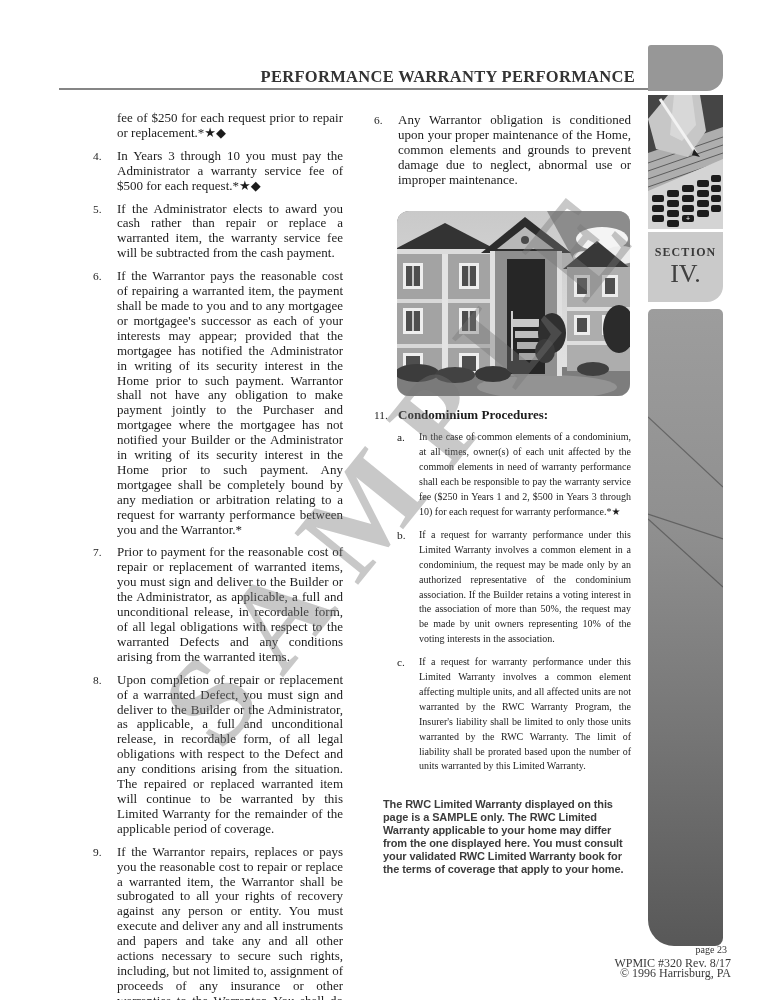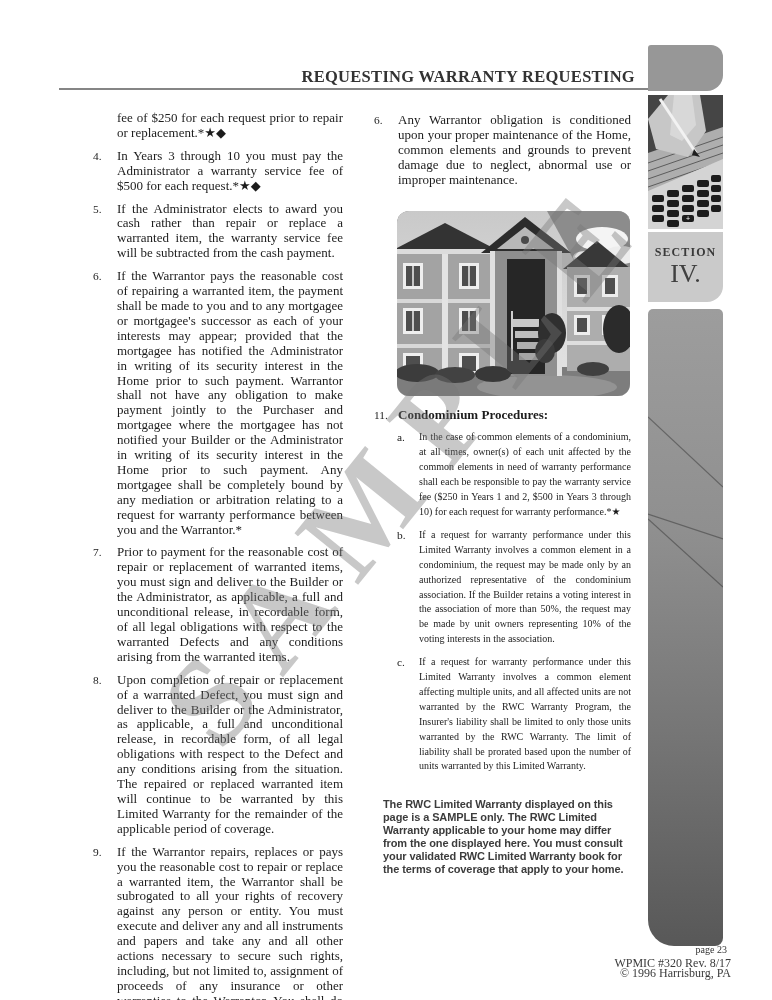"REQUESTING WARRANTY REQUESTING" div.title { text: REQUESTING WARRANTY REQUESTING -> PERFORMANCE WARRANTY PERFORMANCE }
